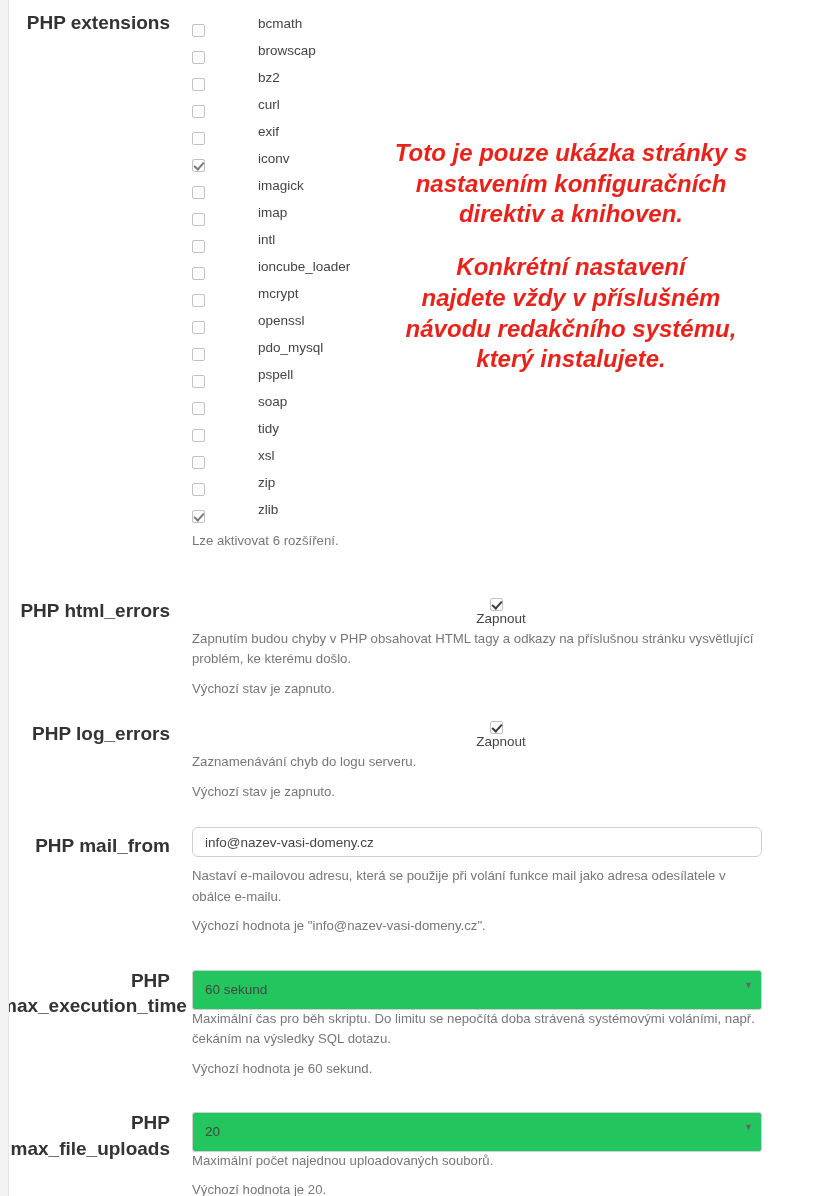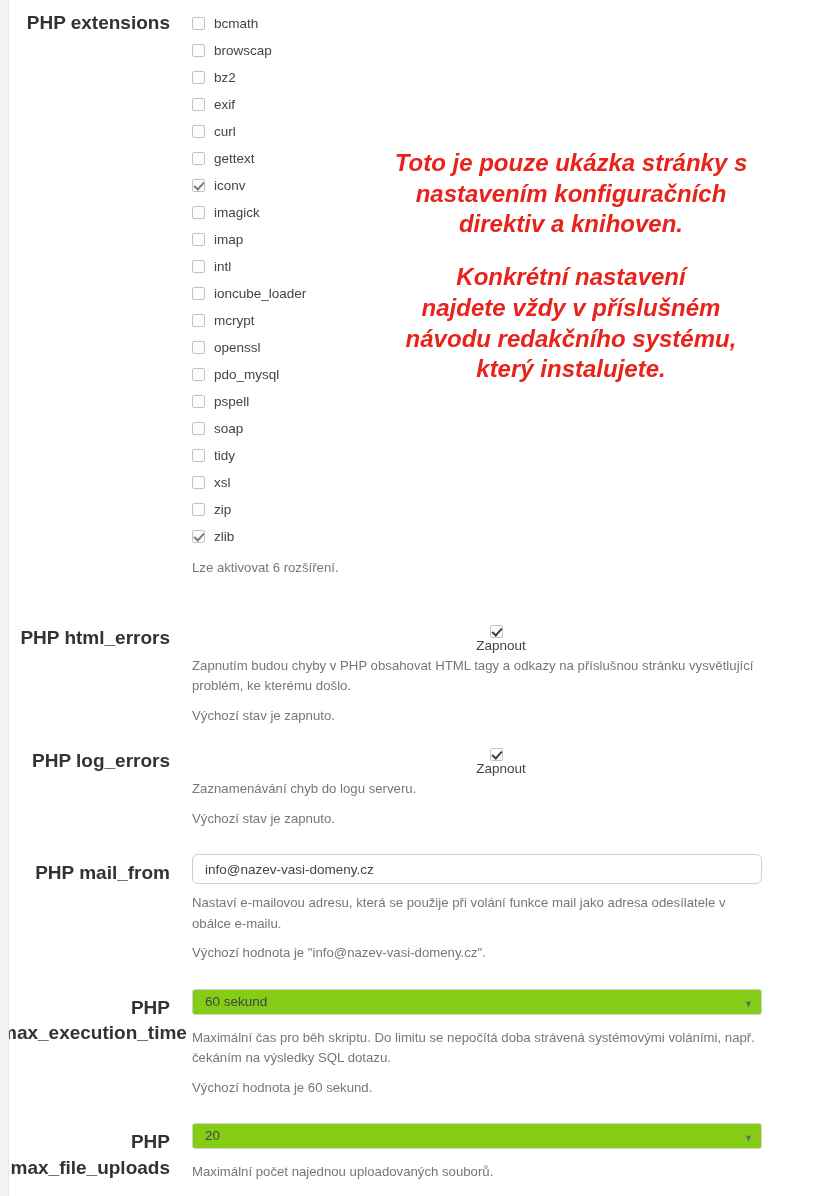"bcmath" .chk-item { align-items: center -> flex-end; gap: none -> 44px }
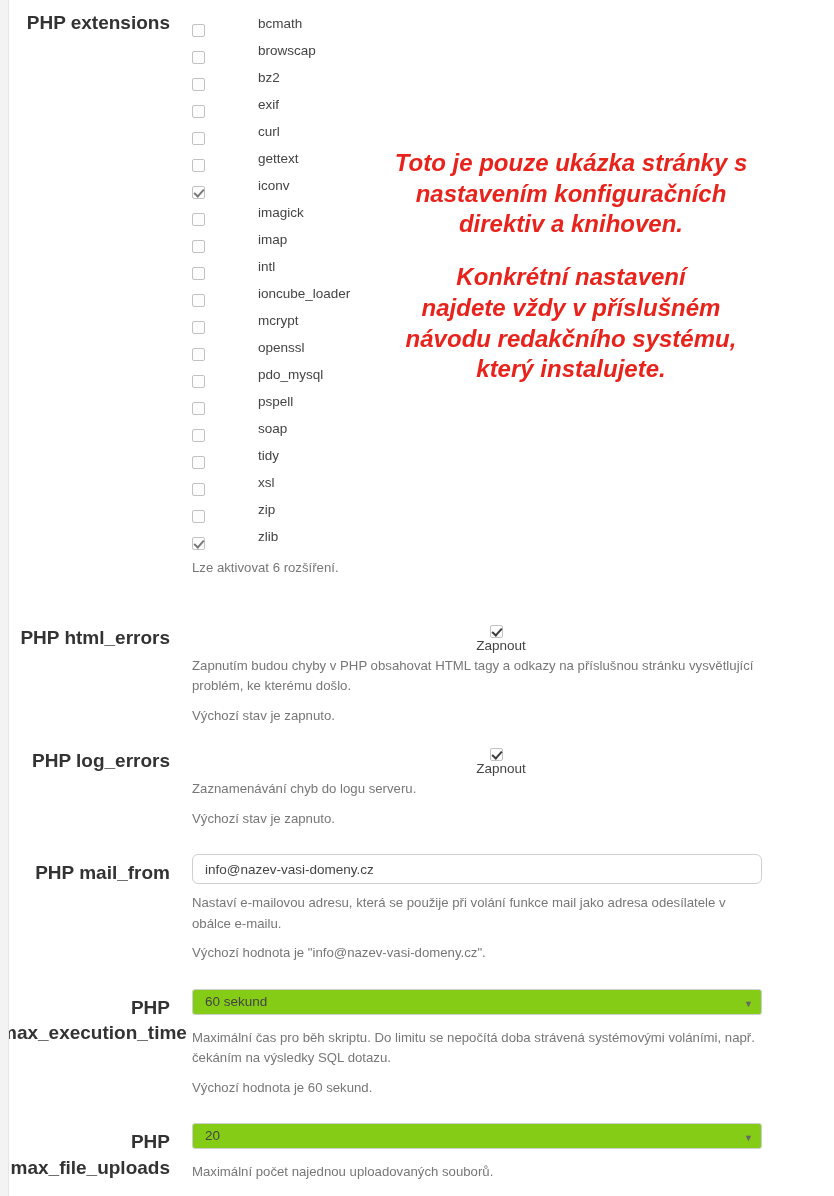"exif" div.chk-item { order: before "curl" -> after "curl" }
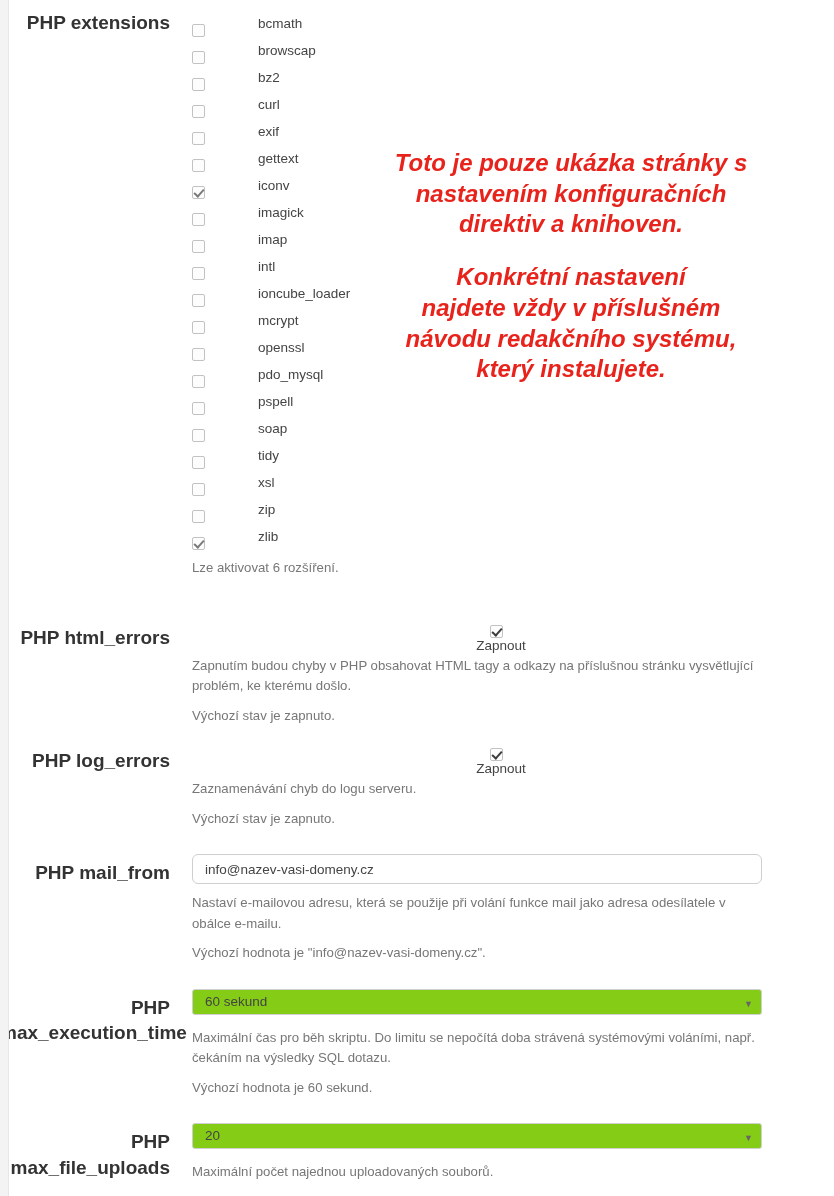"gettext" div.chk-item { html: <div> <span></span> <span>gettext</span> </div> -> none }
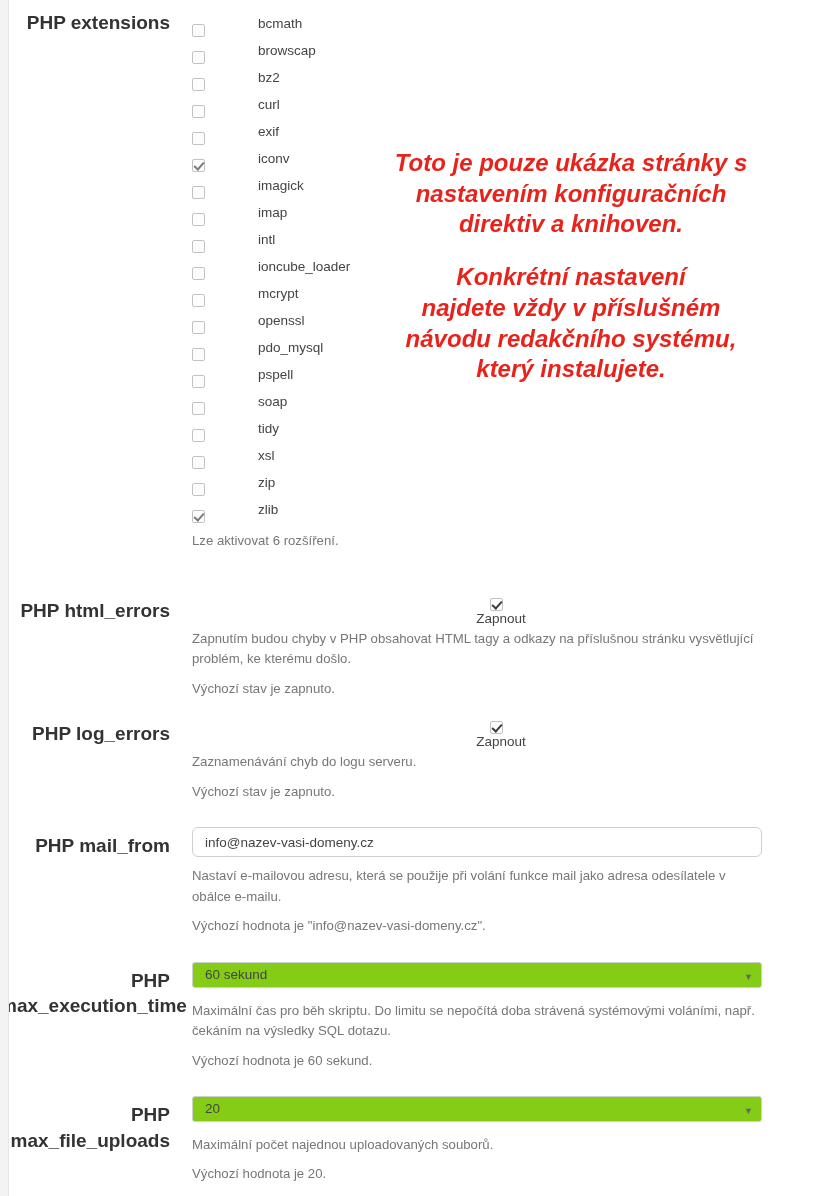"Toto je pouze ukázka stránky" .annotation { top: 148px -> 138px }
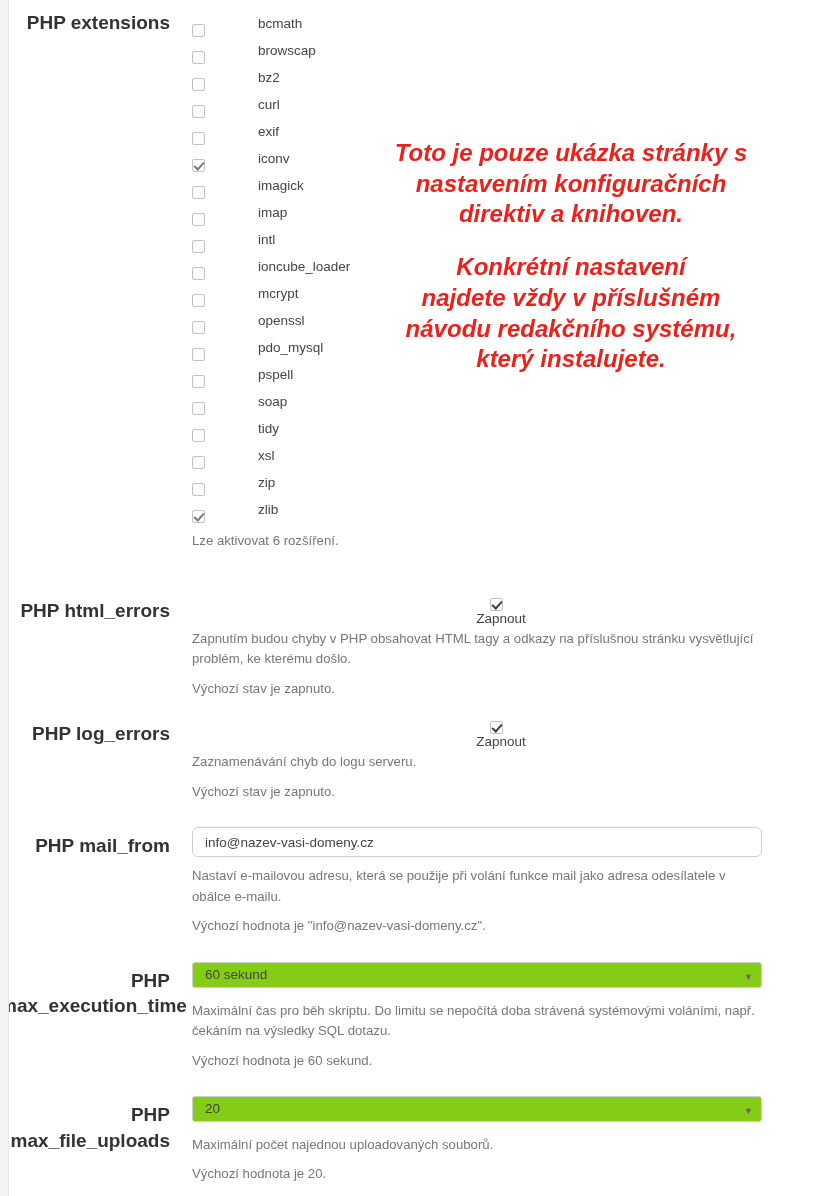"60 sekund" .select-box { background: #84cc16 -> #22c55e; height: 26px -> 40px; margin-top: none -> 8px }
